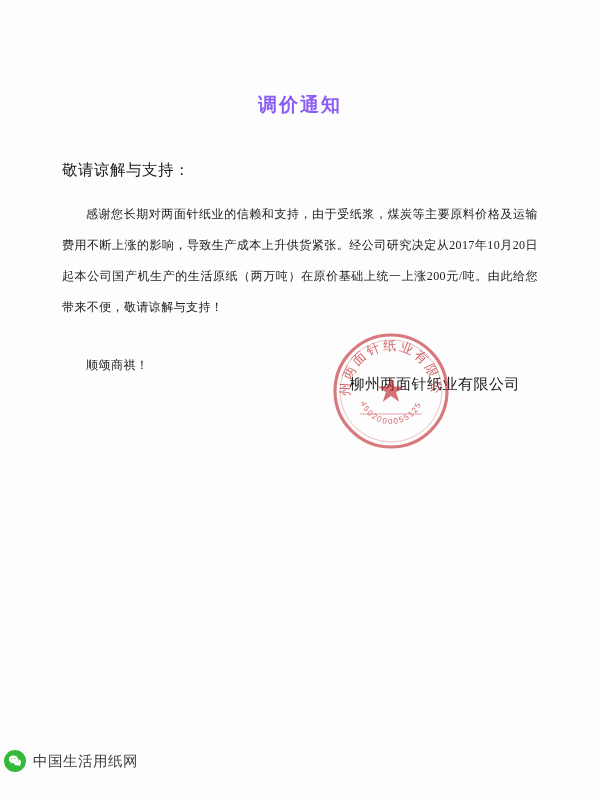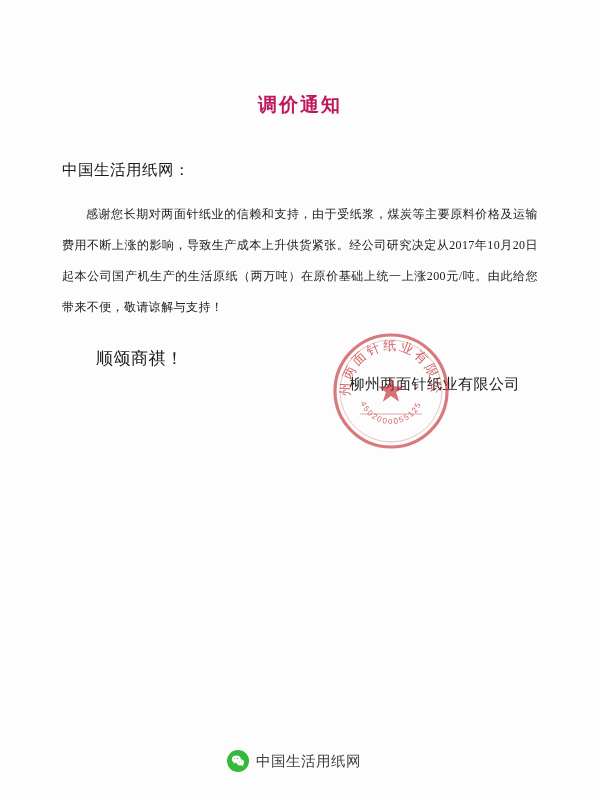"调价通知" .doc-title { color: #be185d -> #8b5cf6 }
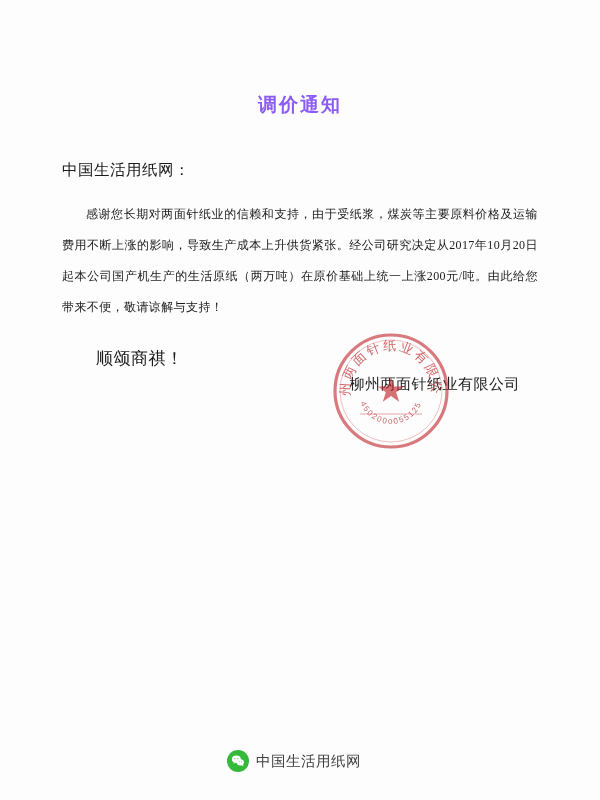"中国生活用纸网：" div.salutation { text: 中国生活用纸网 -> 敬请谅解与支持 }
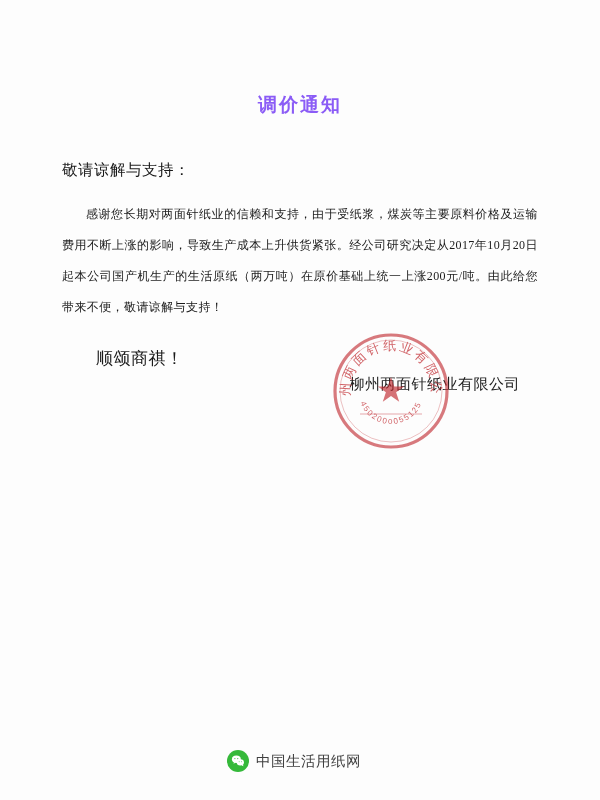"顺颂商祺！" .closing { font-size: 17px -> 12px; margin: 24px 62px 0 62px -> 34px 62px 0 62px }
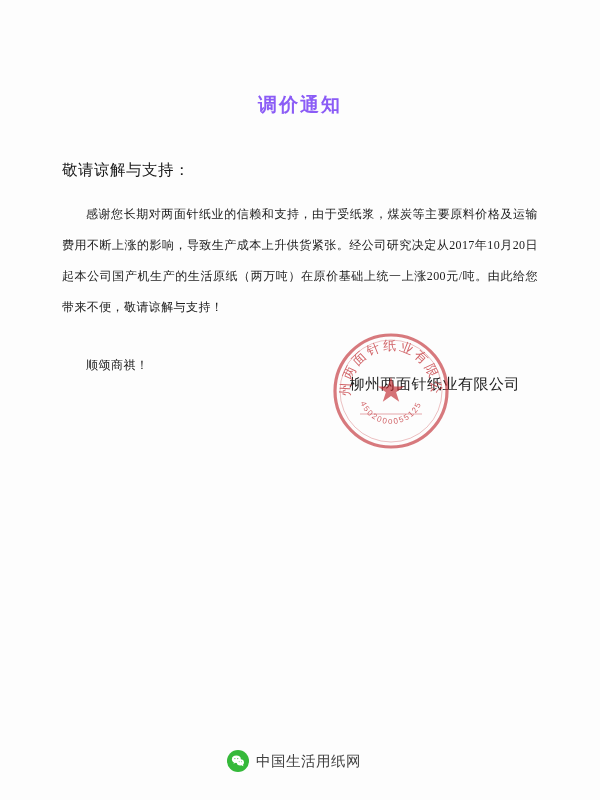"中国生活用纸网" .footer-bar { justify-content: center -> flex-start }
